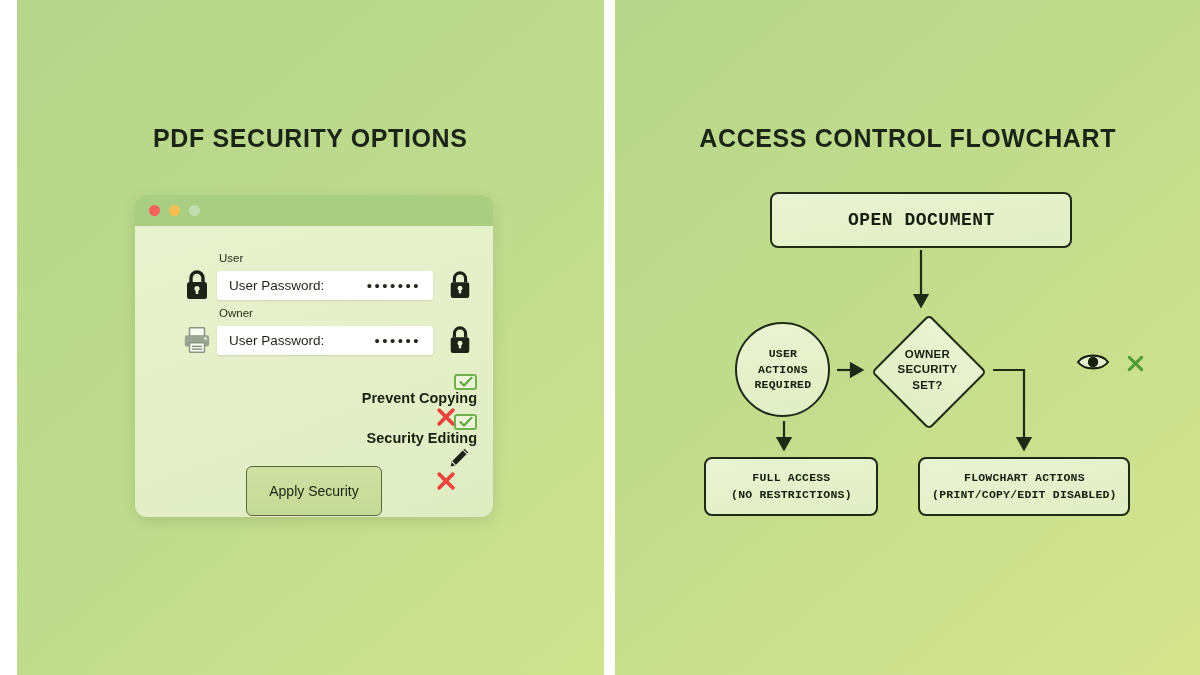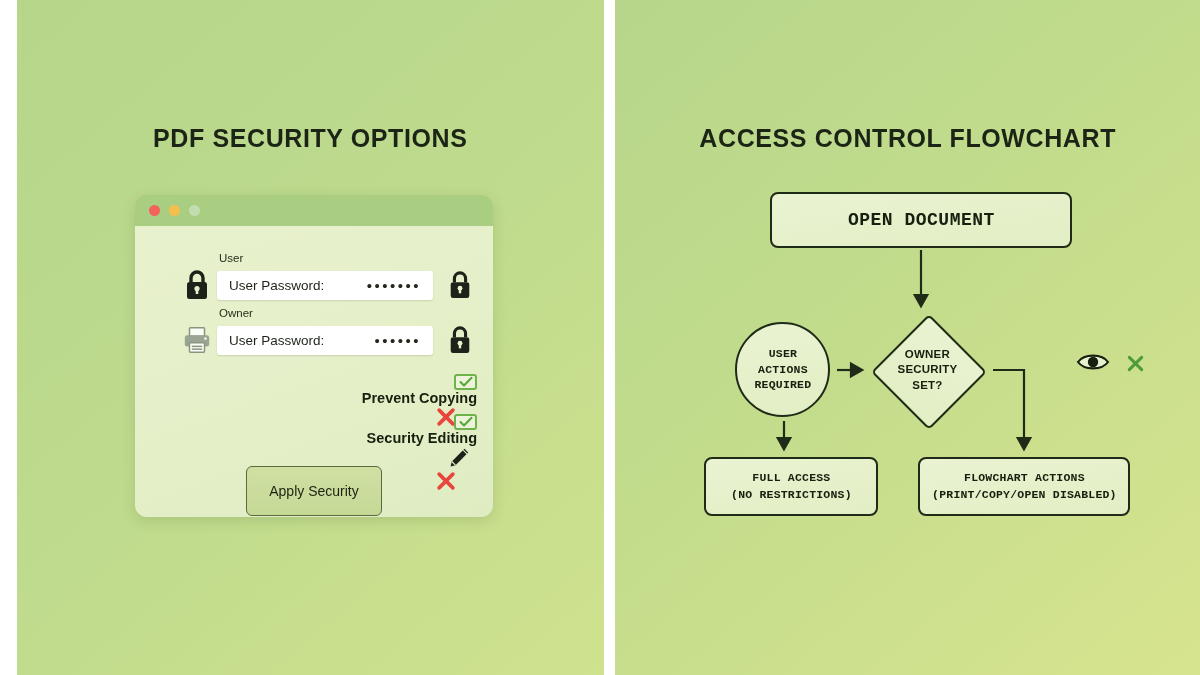"(PRINT/COPY/OPEN DISABLED)" div { text: PRINT/COPY/OPEN -> PRINT/COPY/EDIT }
